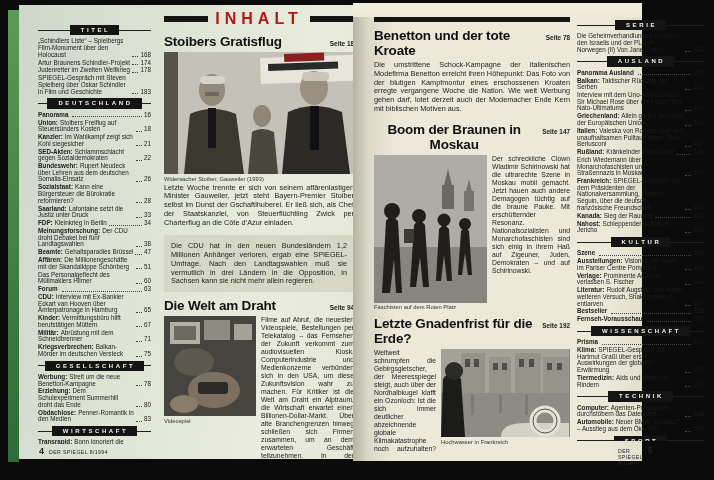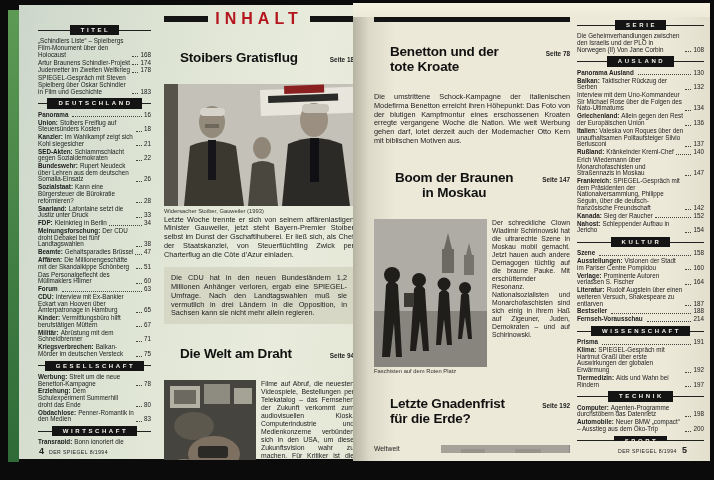"Stoibers Gratisflug" .feat-title { margin: 16px -> 0 }
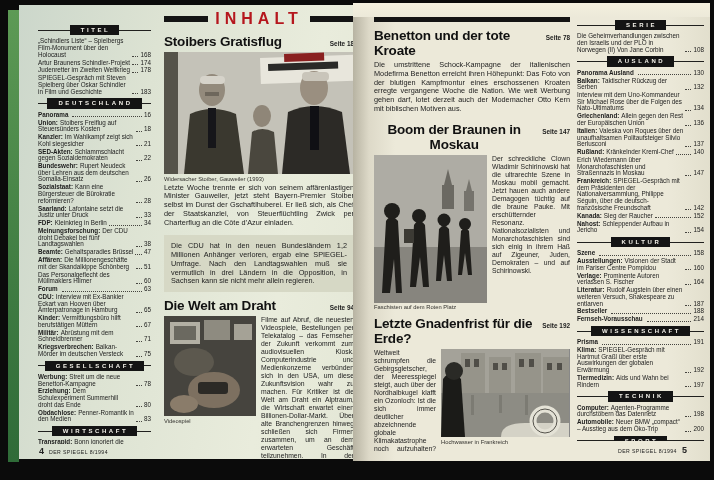"Benetton und der tote Kroate" #page-right { width: 357px -> 289px }
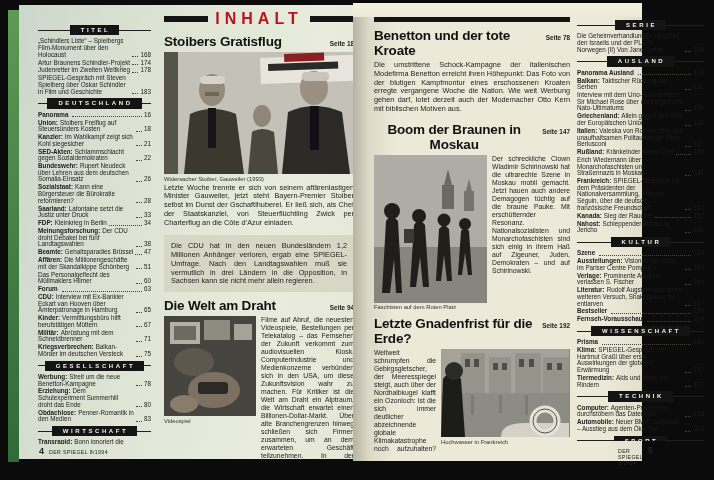"Die umstrittene Schock-Kampagne der" p.fbody { text: Otto -> Ende }
